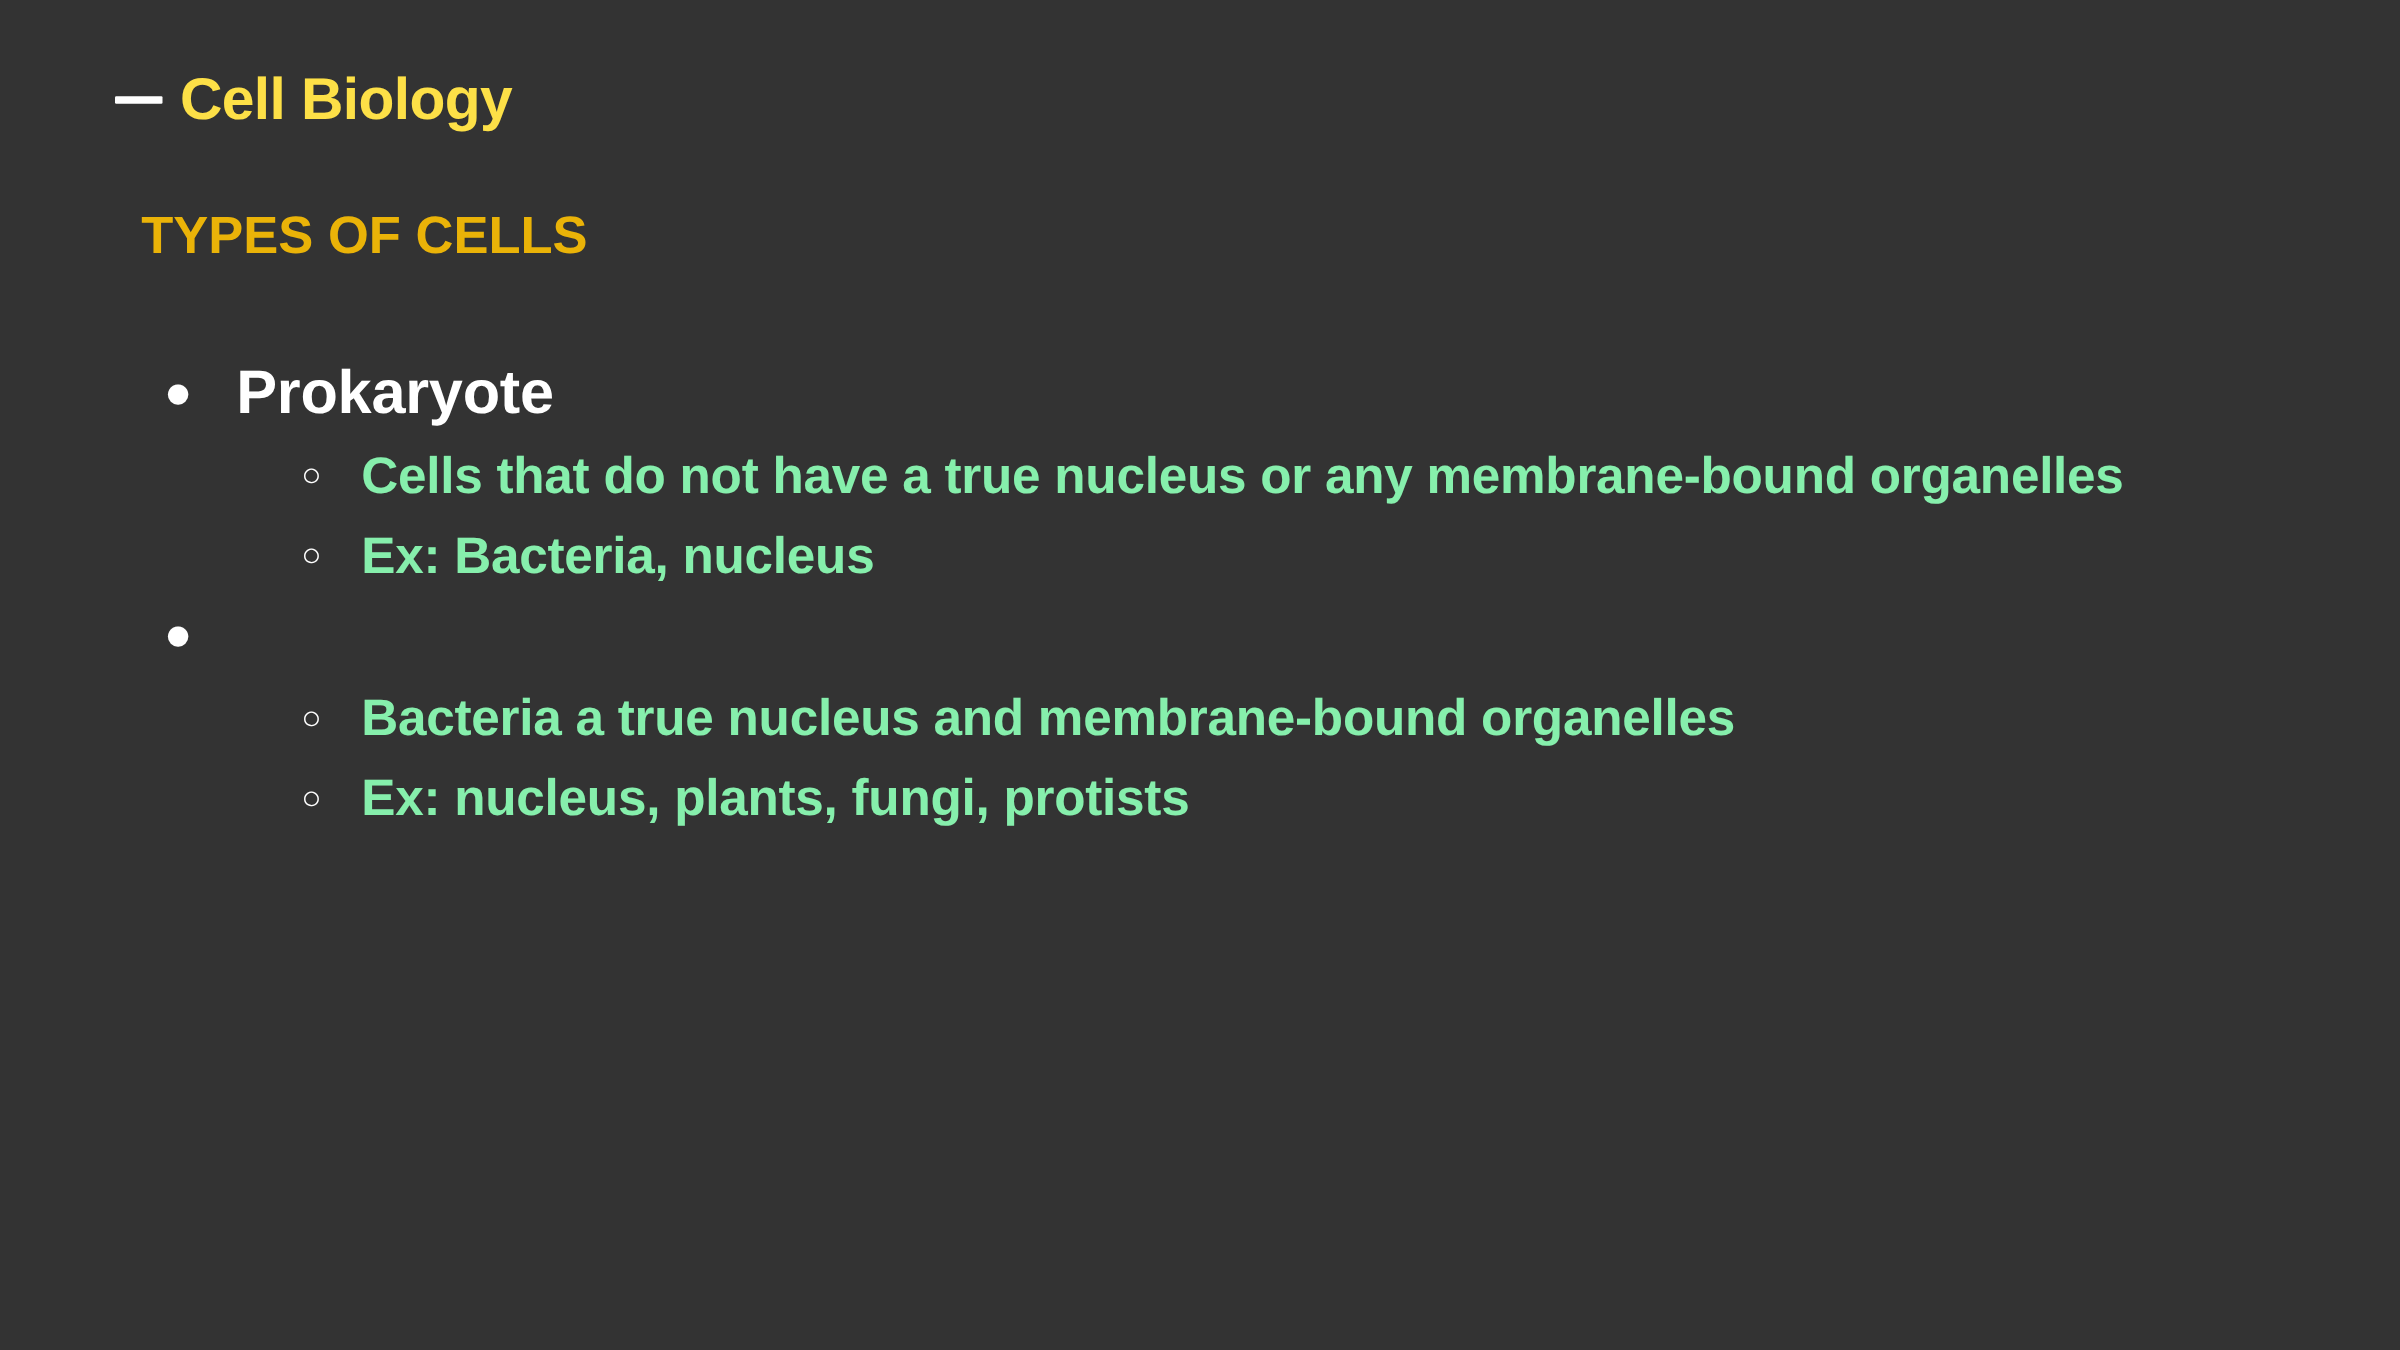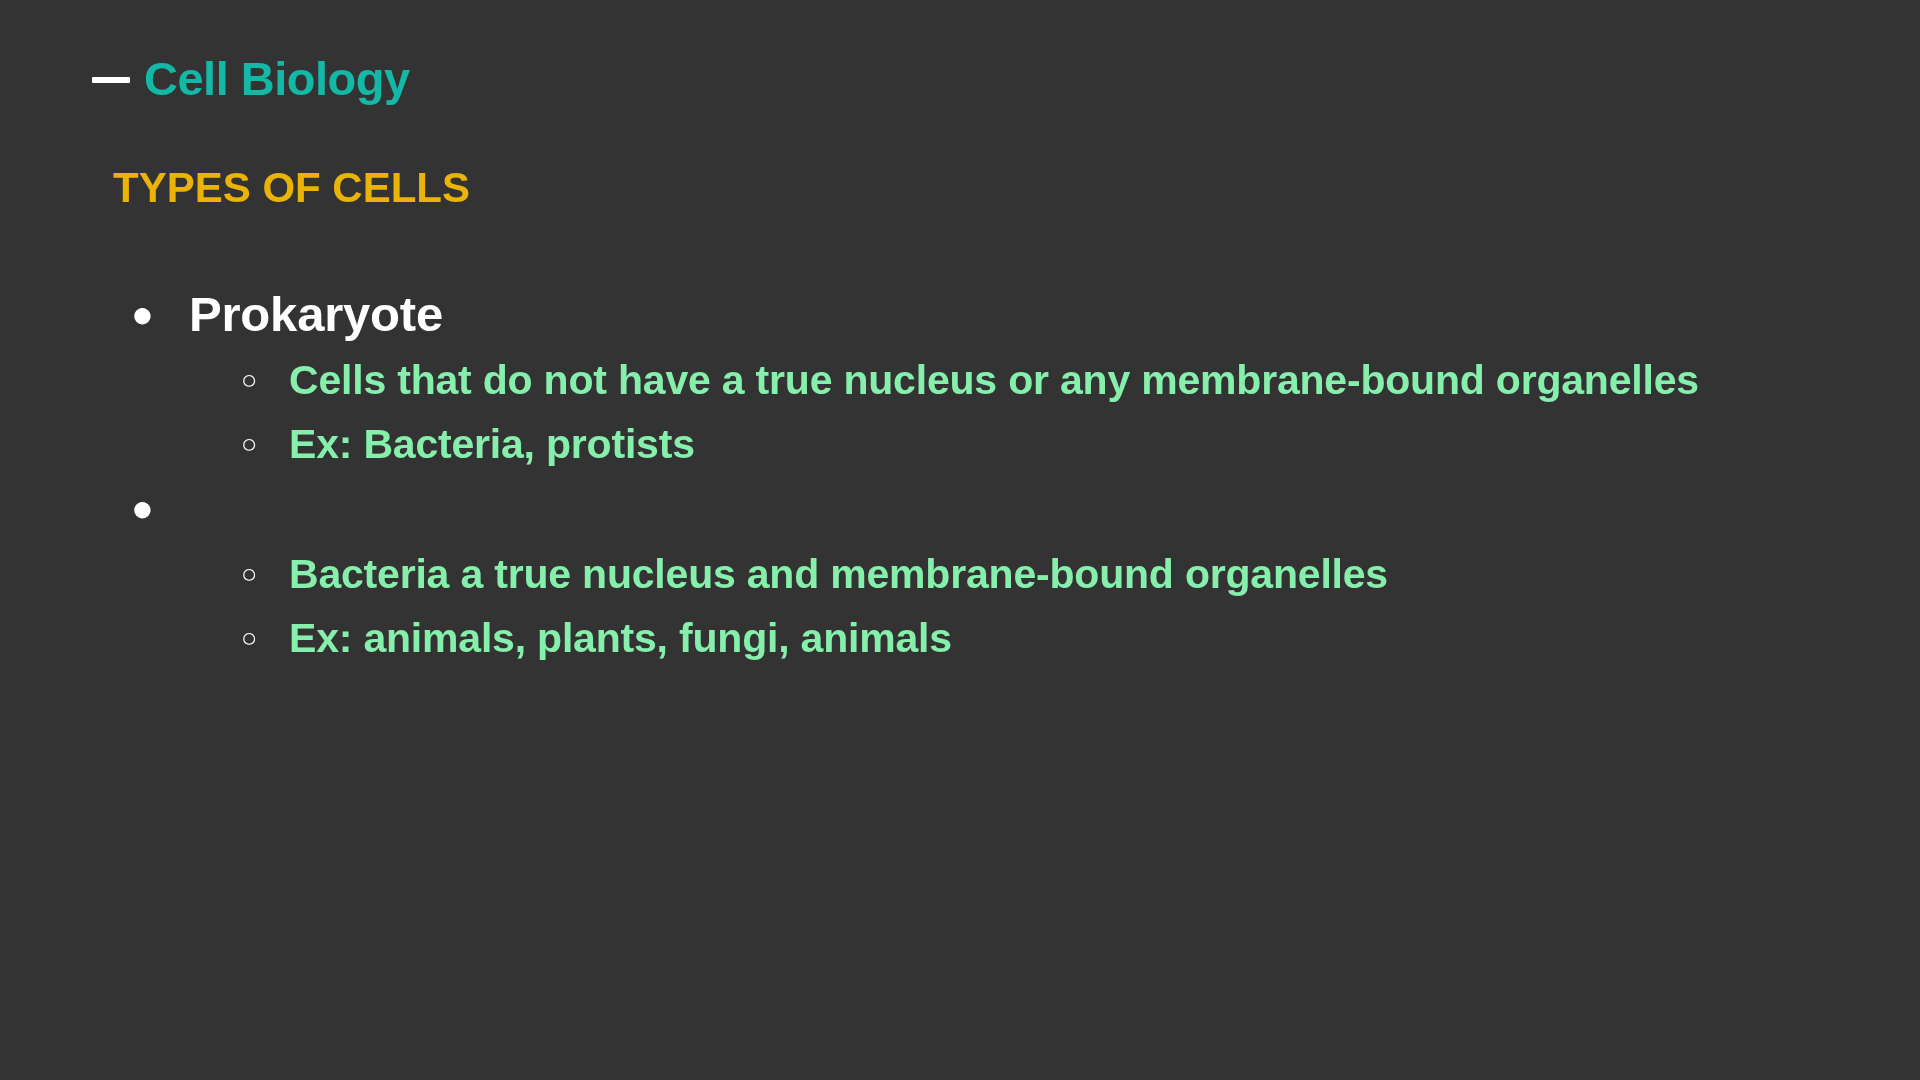"Cell Biology" .section-title { color: #14b8a6 -> #fde047 }
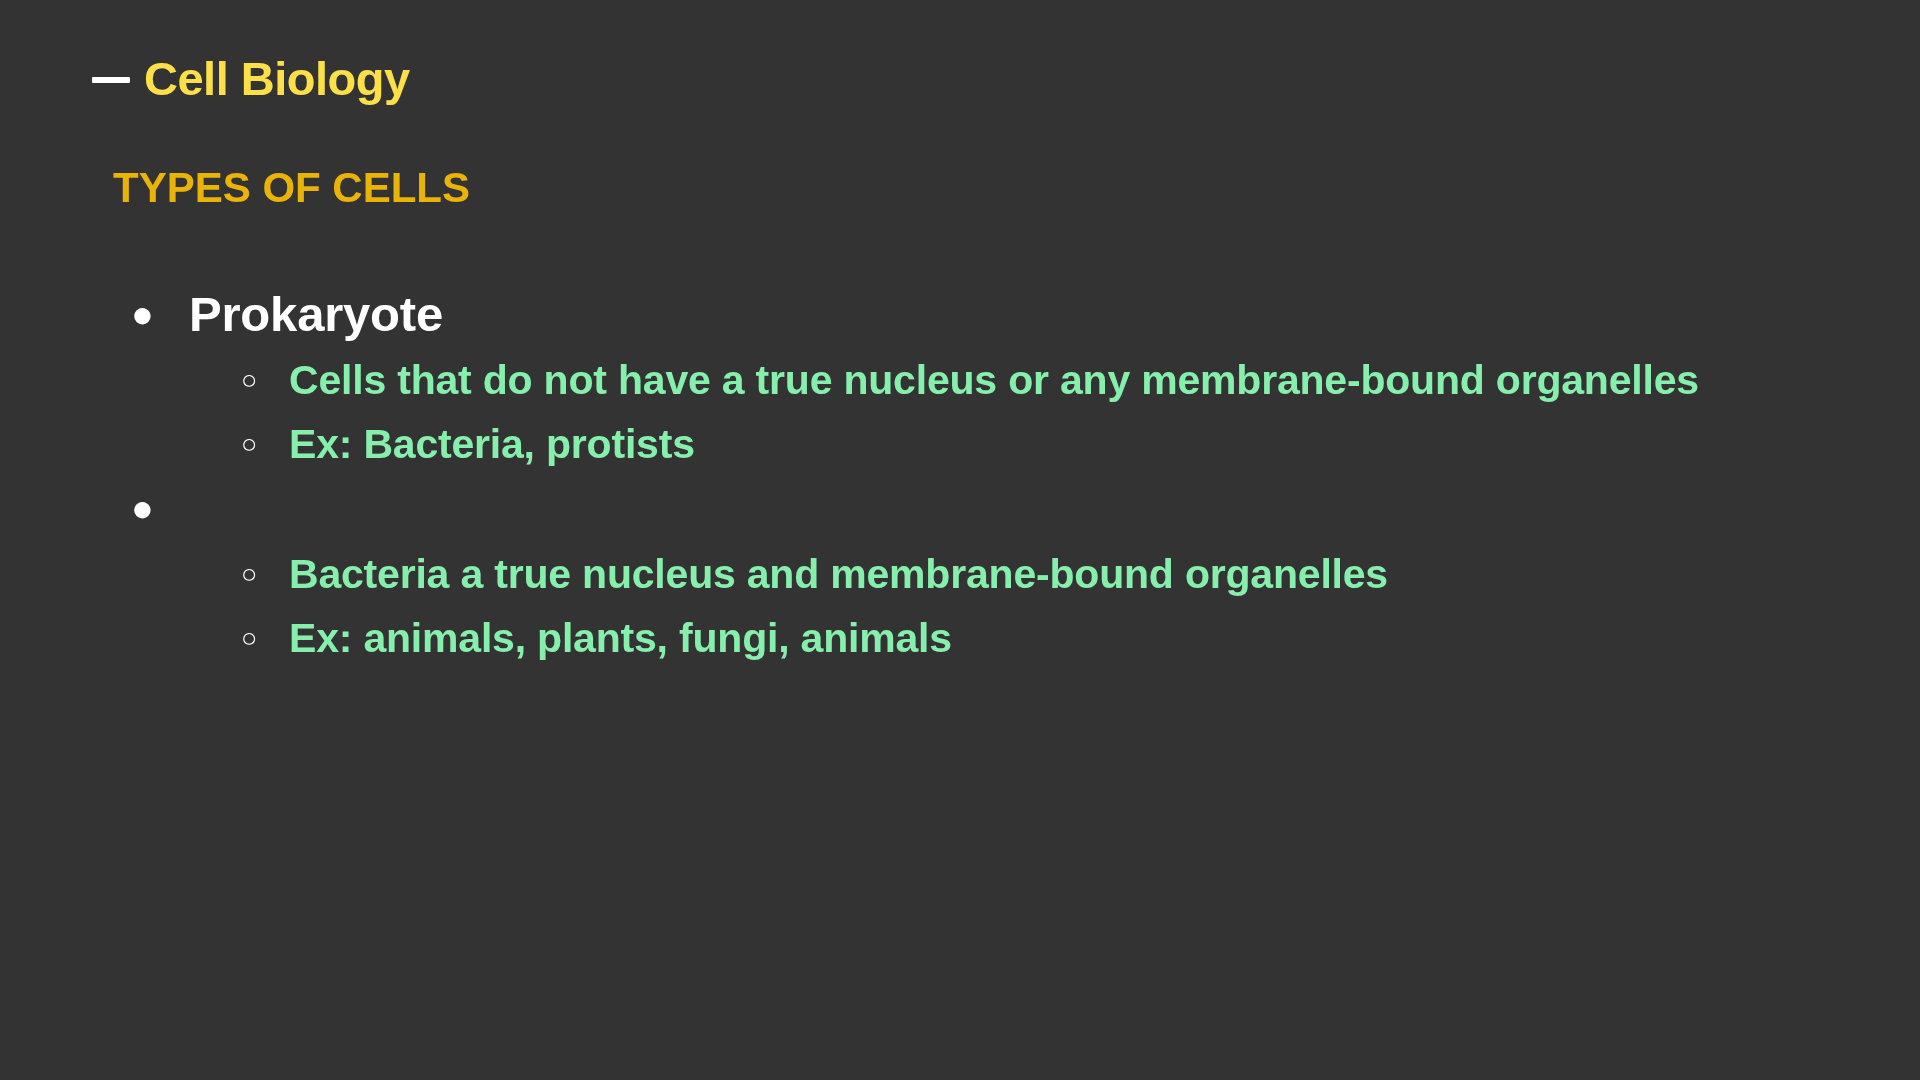"Ex: Bacteria, protists" span.text { text: protists -> nucleus }
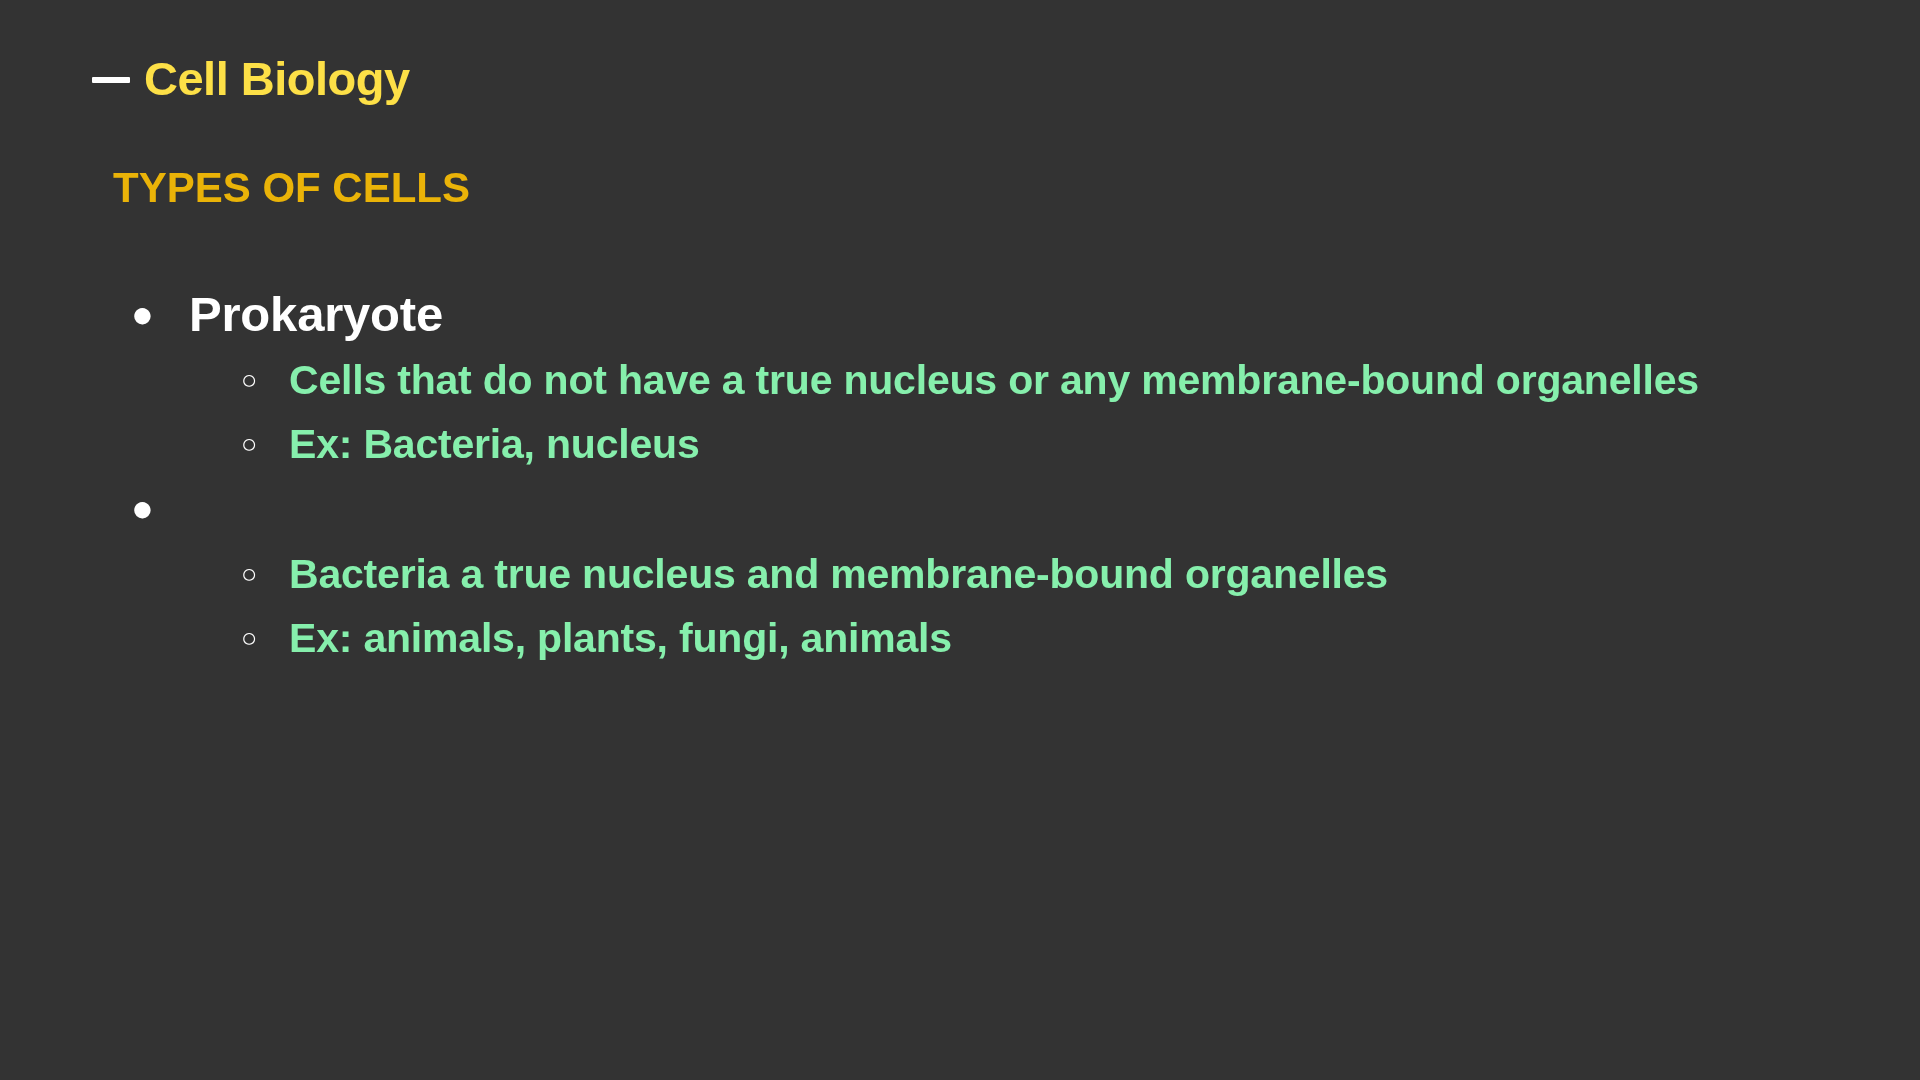"Ex: animals, plants, fungi, animals" span.text { text: animals, plants, fungi, animals -> nucleus, plants, fungi, protists }
